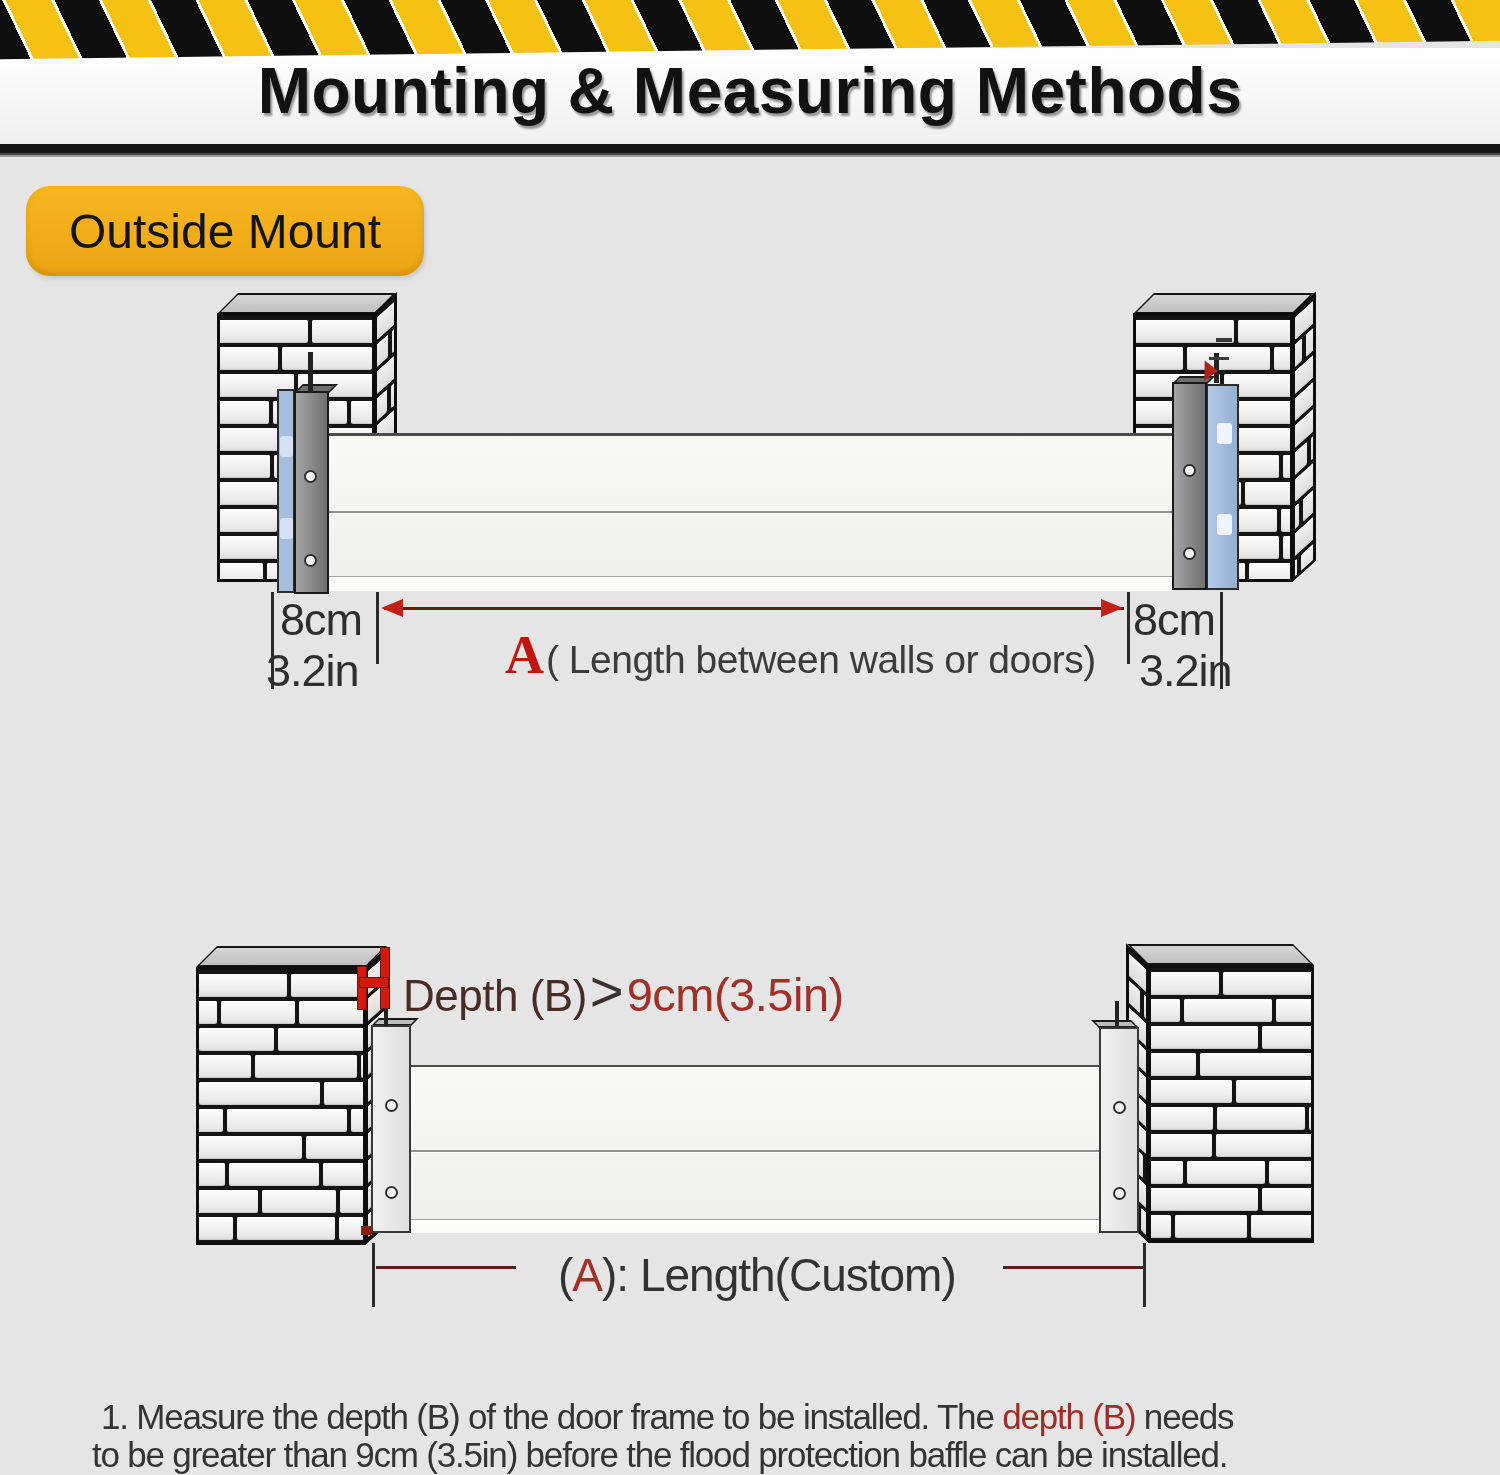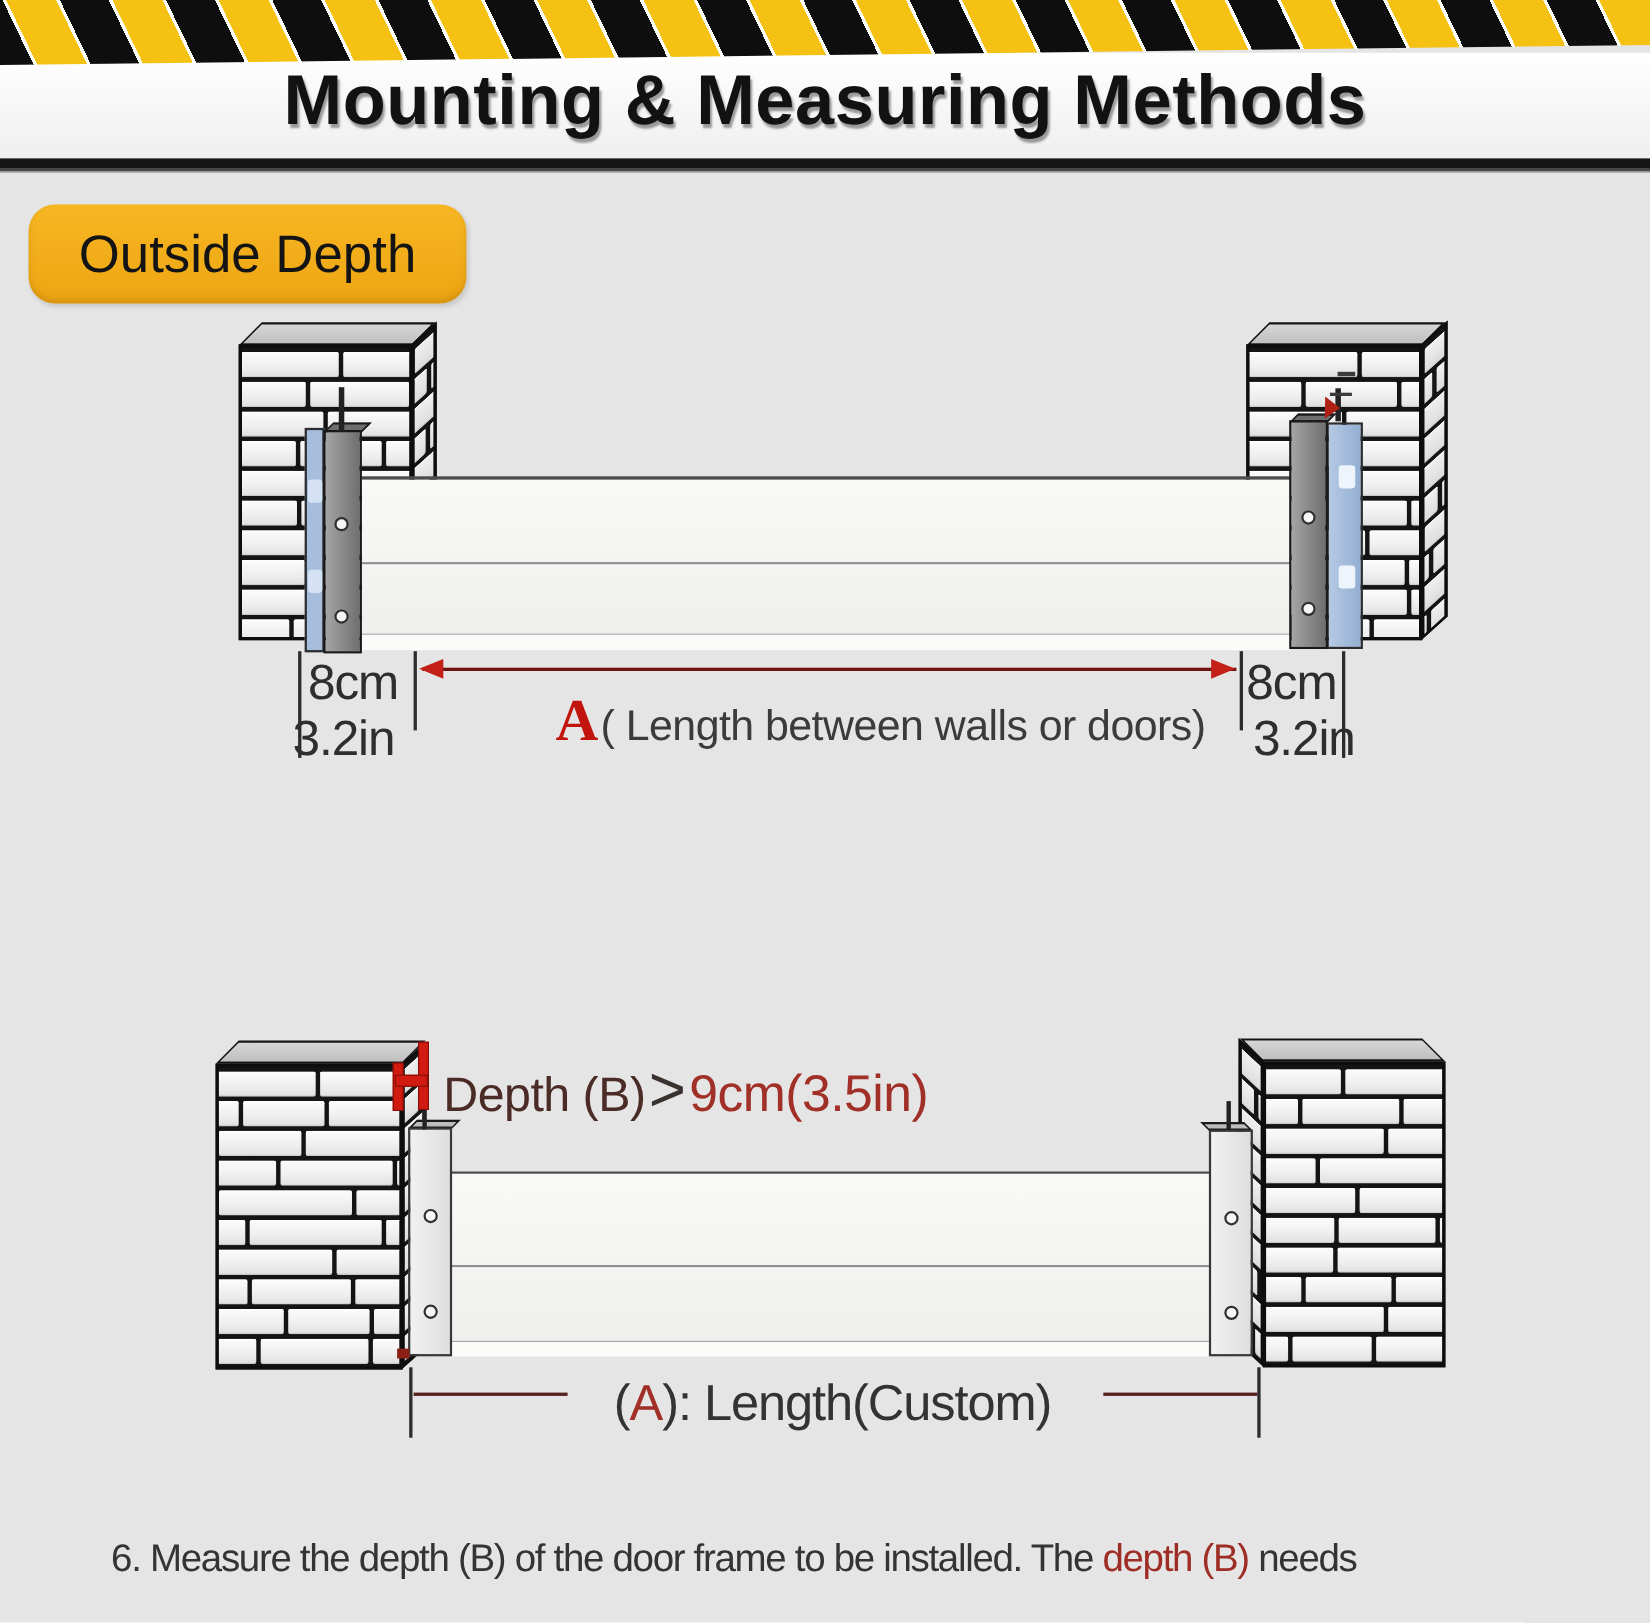"Outside Depth" div.badge { text: Depth -> Mount }
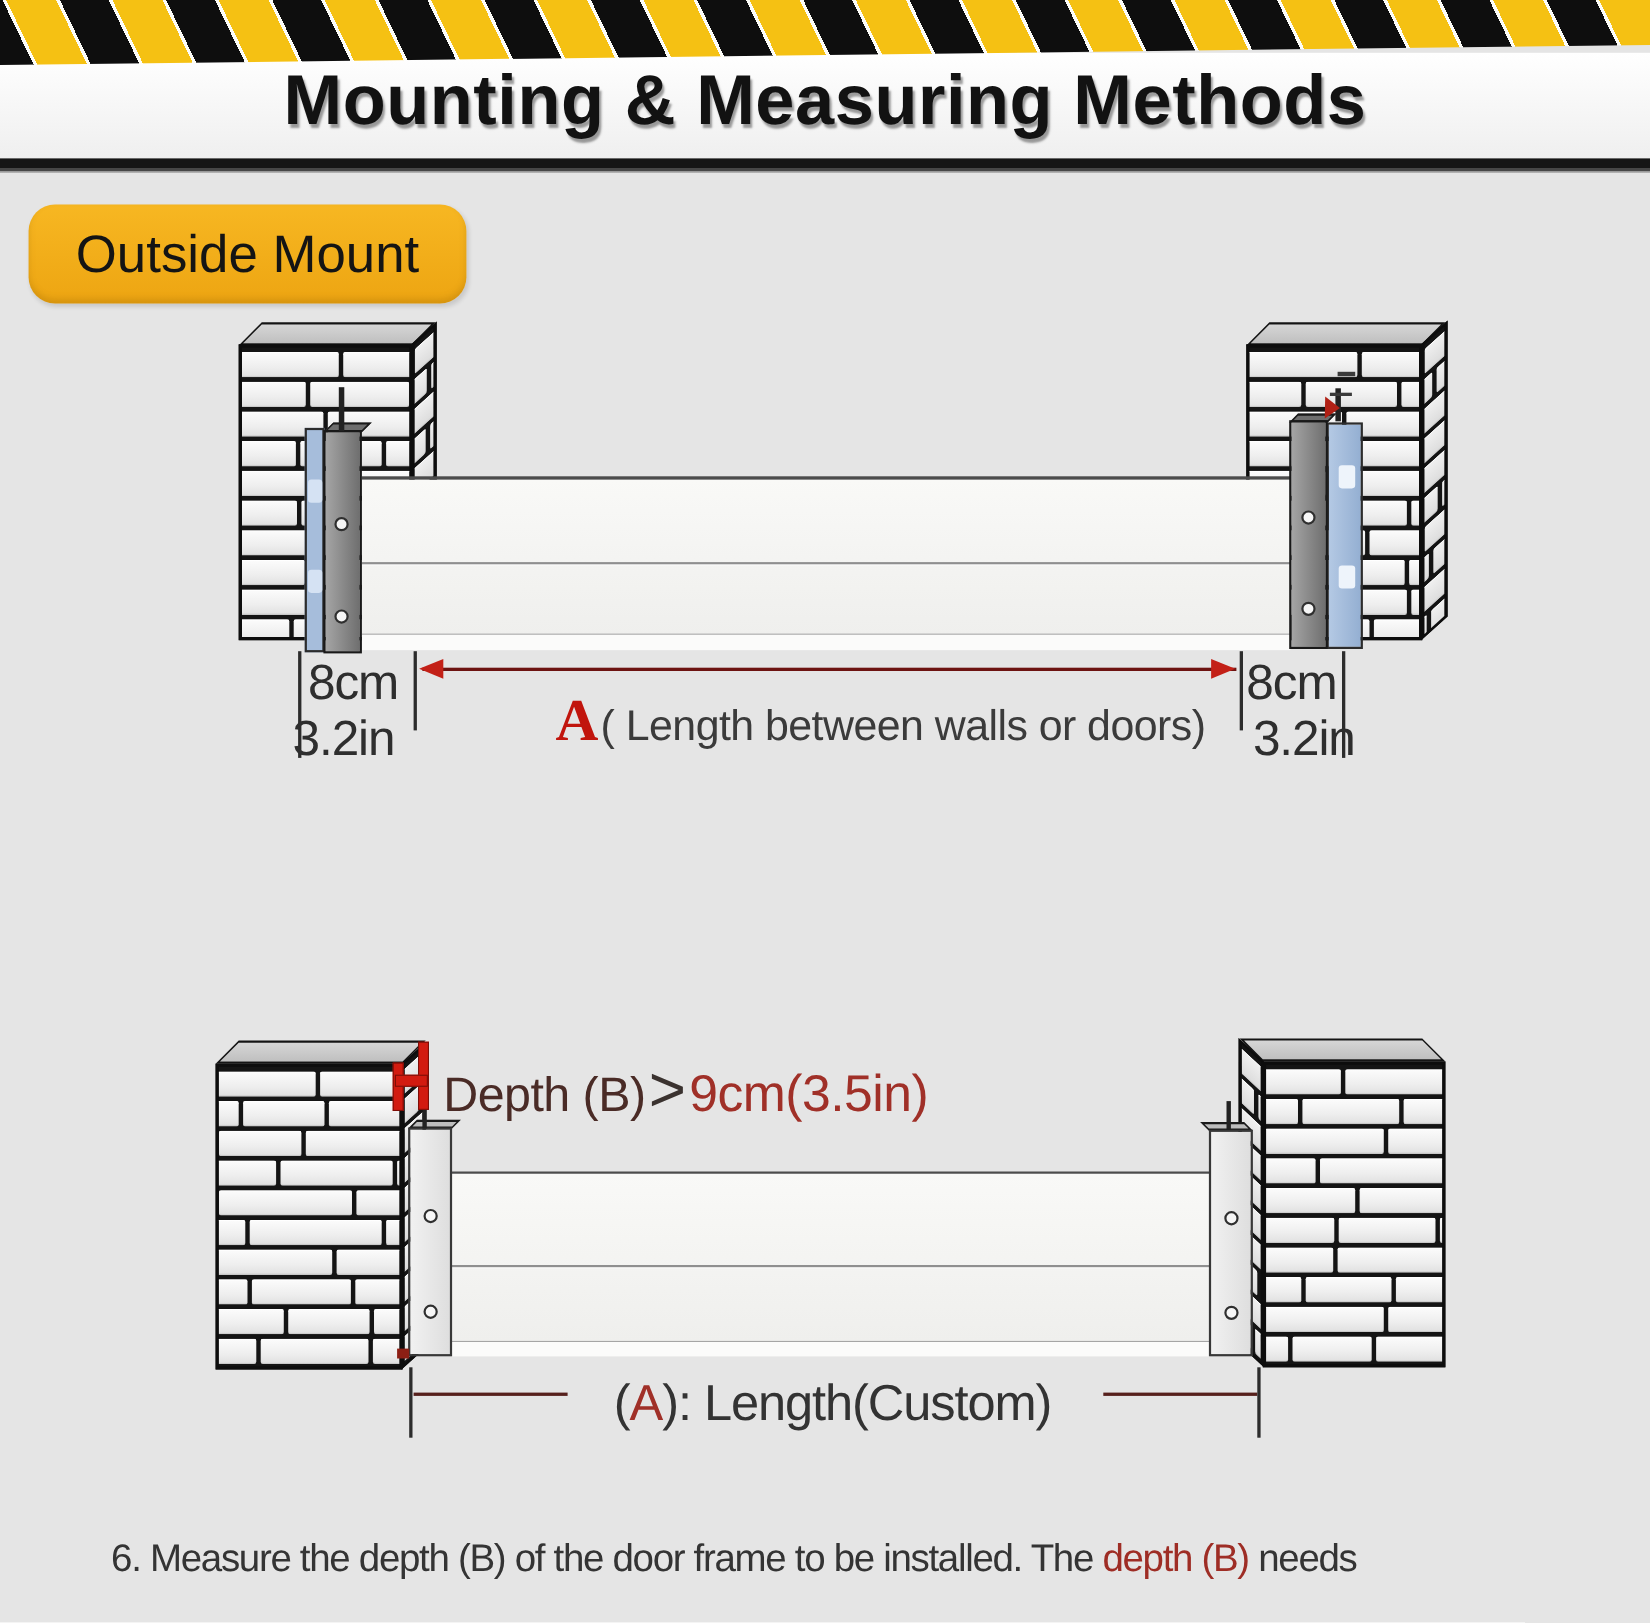"6. Measure the depth (B)" span { text: 6 -> 1 }
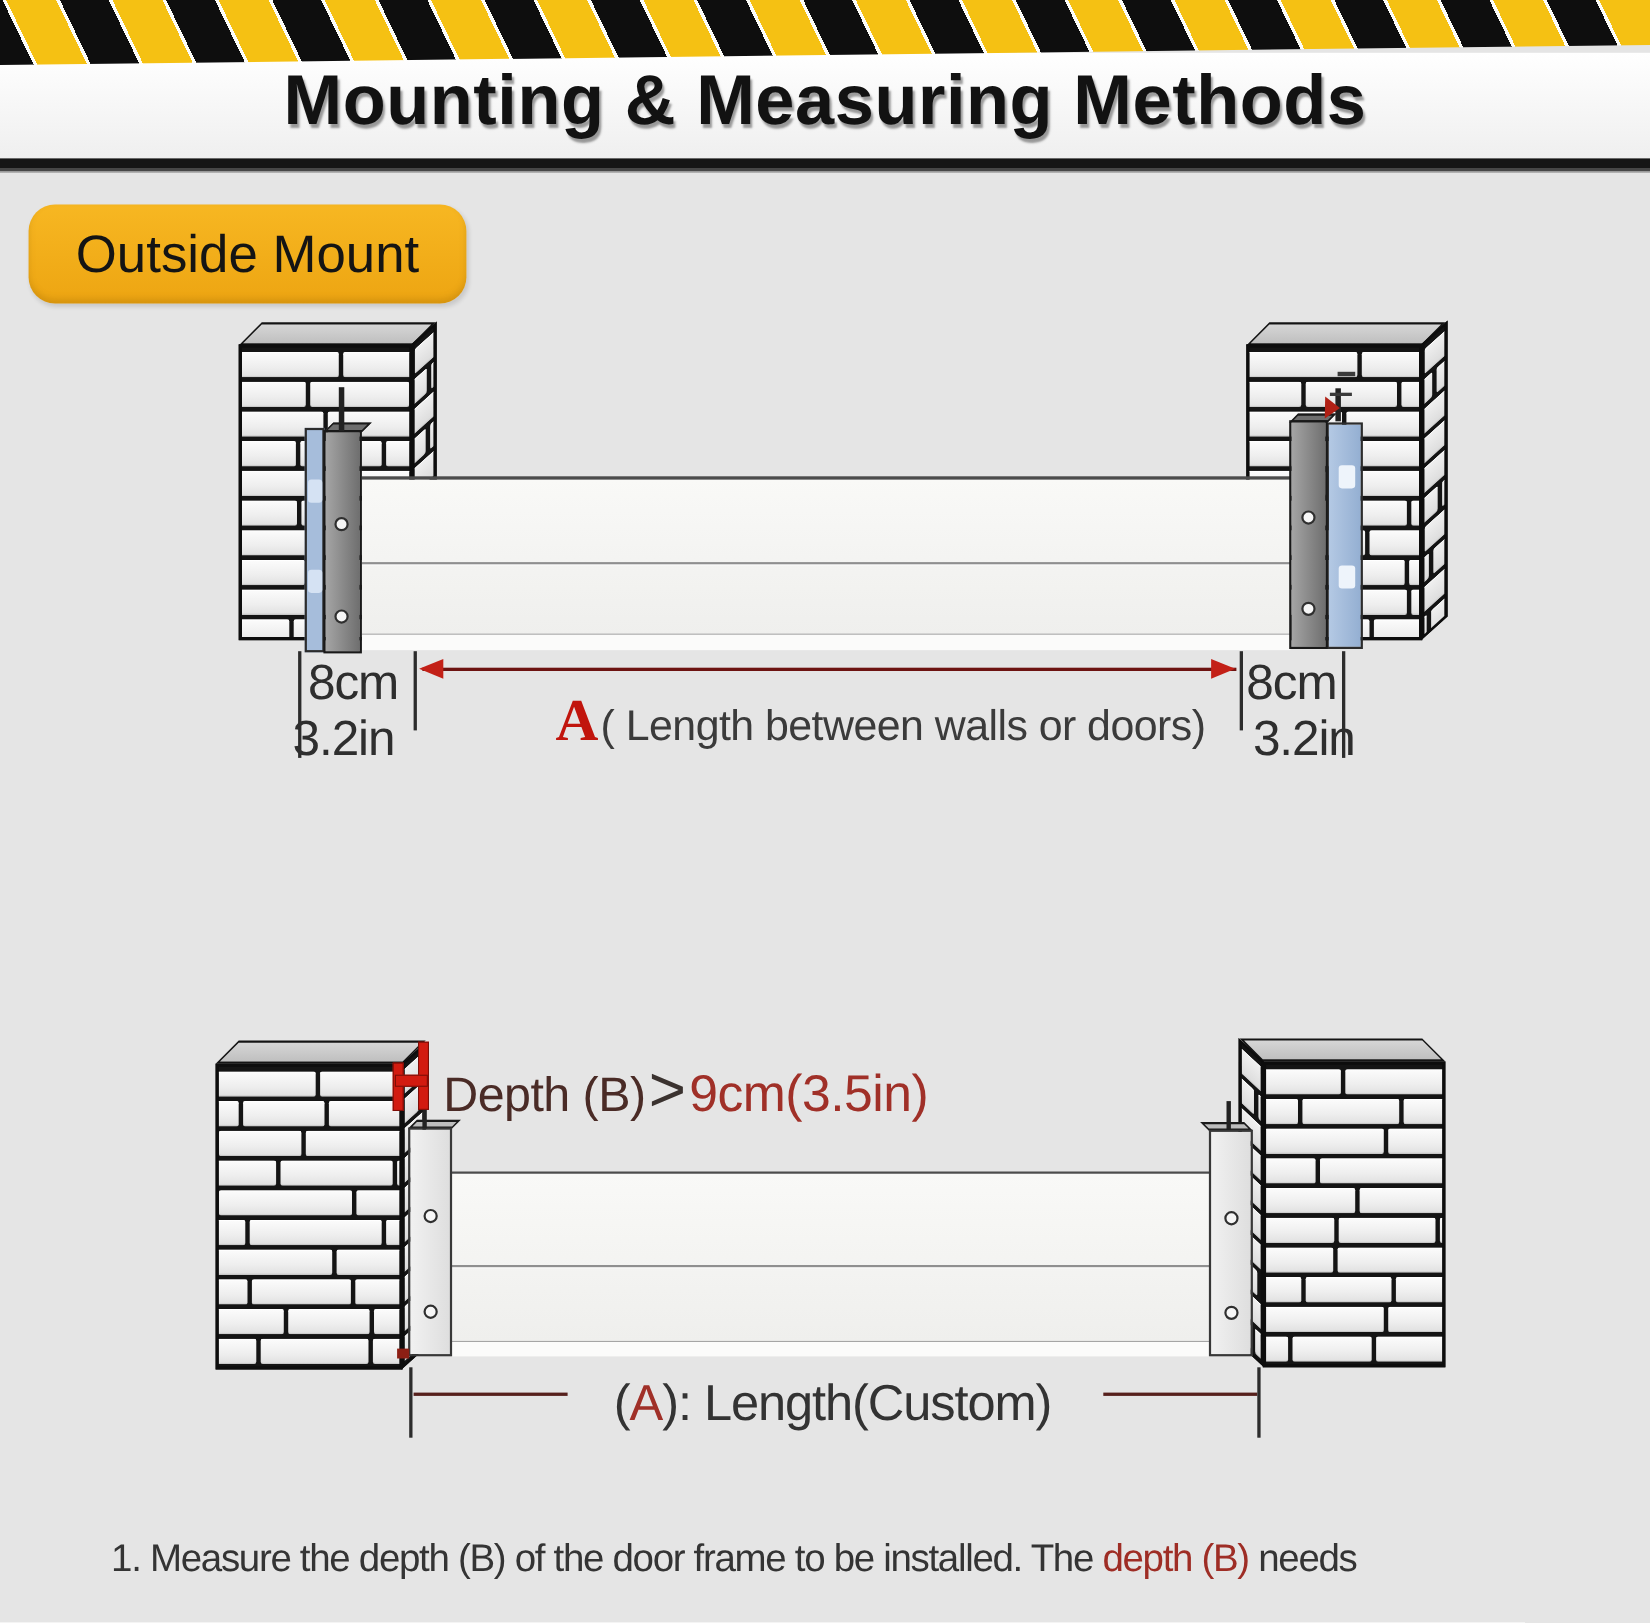"to be greater than 9cm" div.bstep { html: none -> <div>to be greater than 9cm (3.5in) before the flood protection baffle can be installed.</div> }
